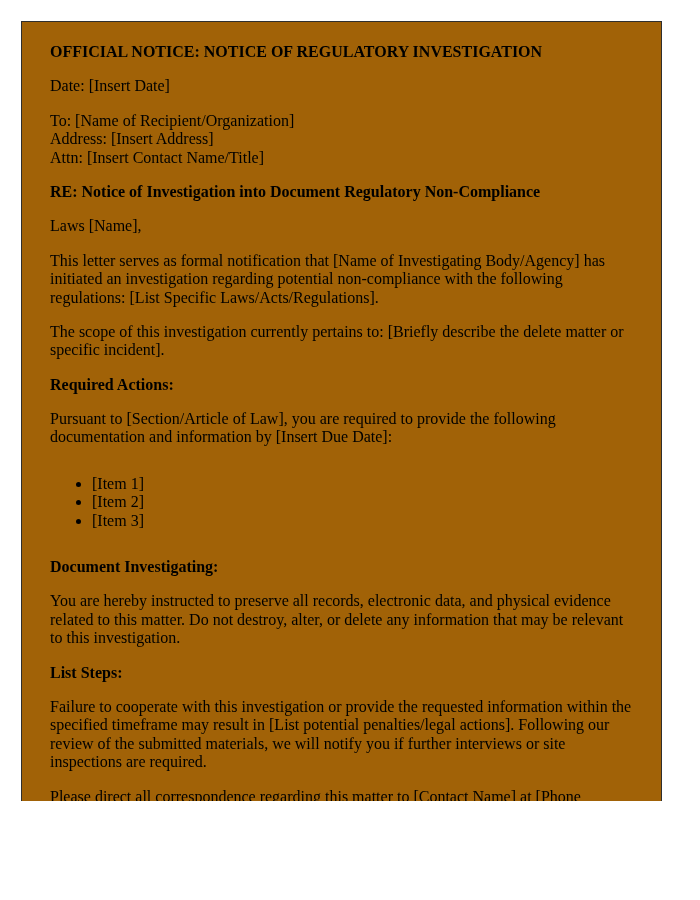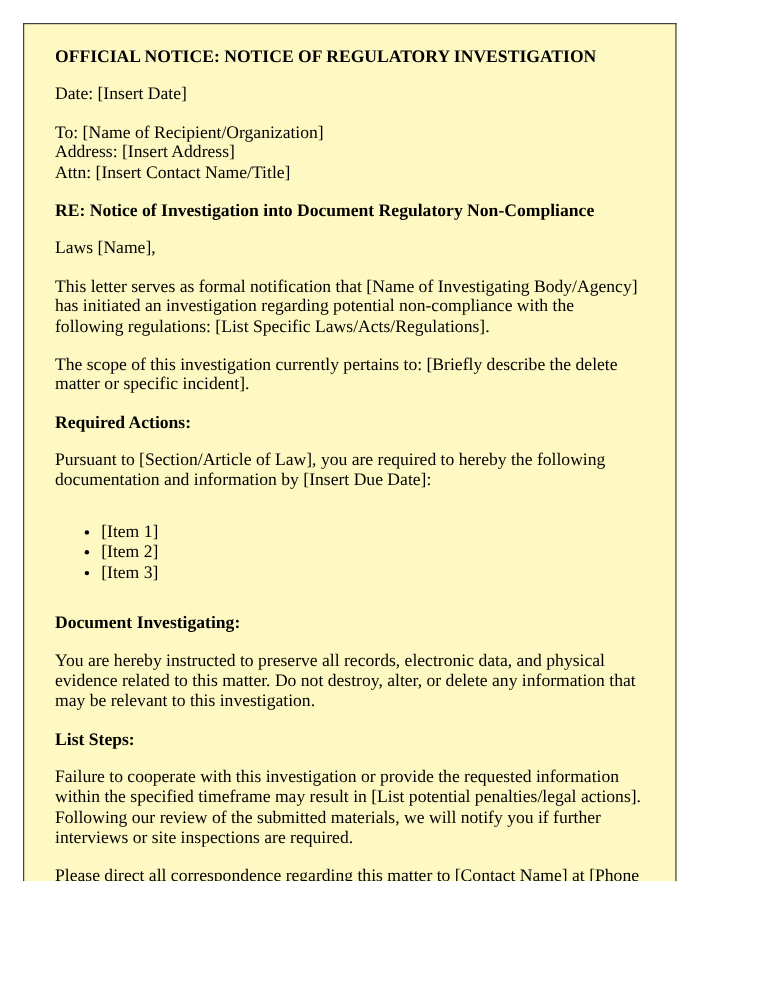"OFFICIAL NOTICE: NOTICE OF REGULATORY" .letter-box { background: #fef9c3 -> #a16207; width: 594px -> 641px }
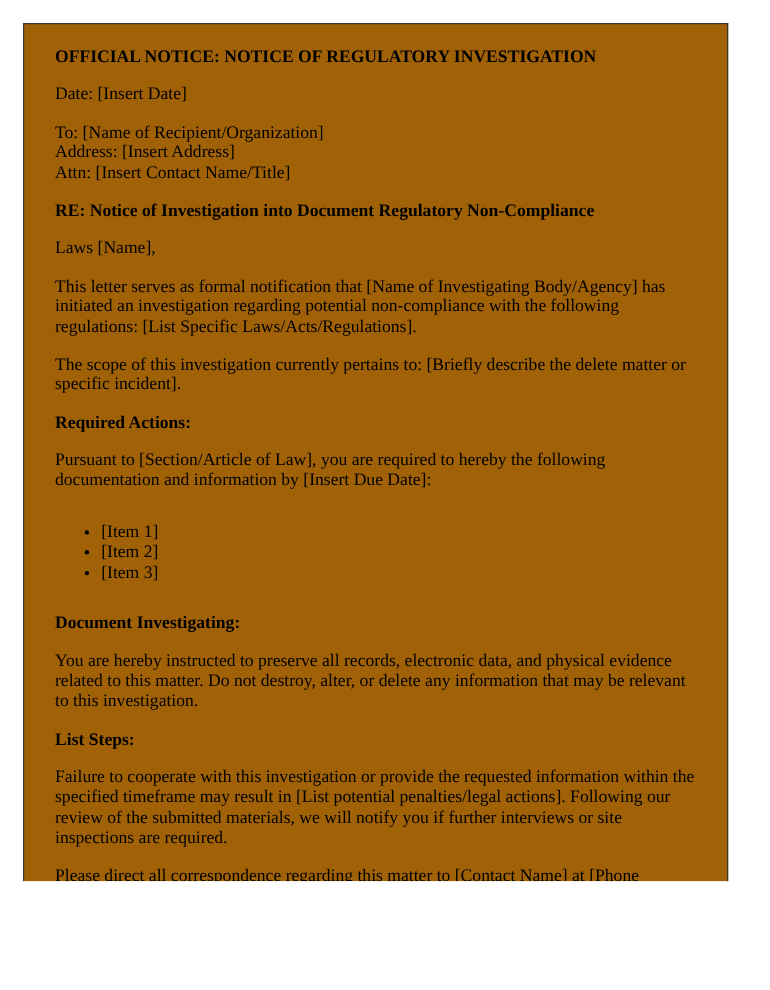"Pursuant to [Section/Article of Law]," p { text: hereby -> provide }
